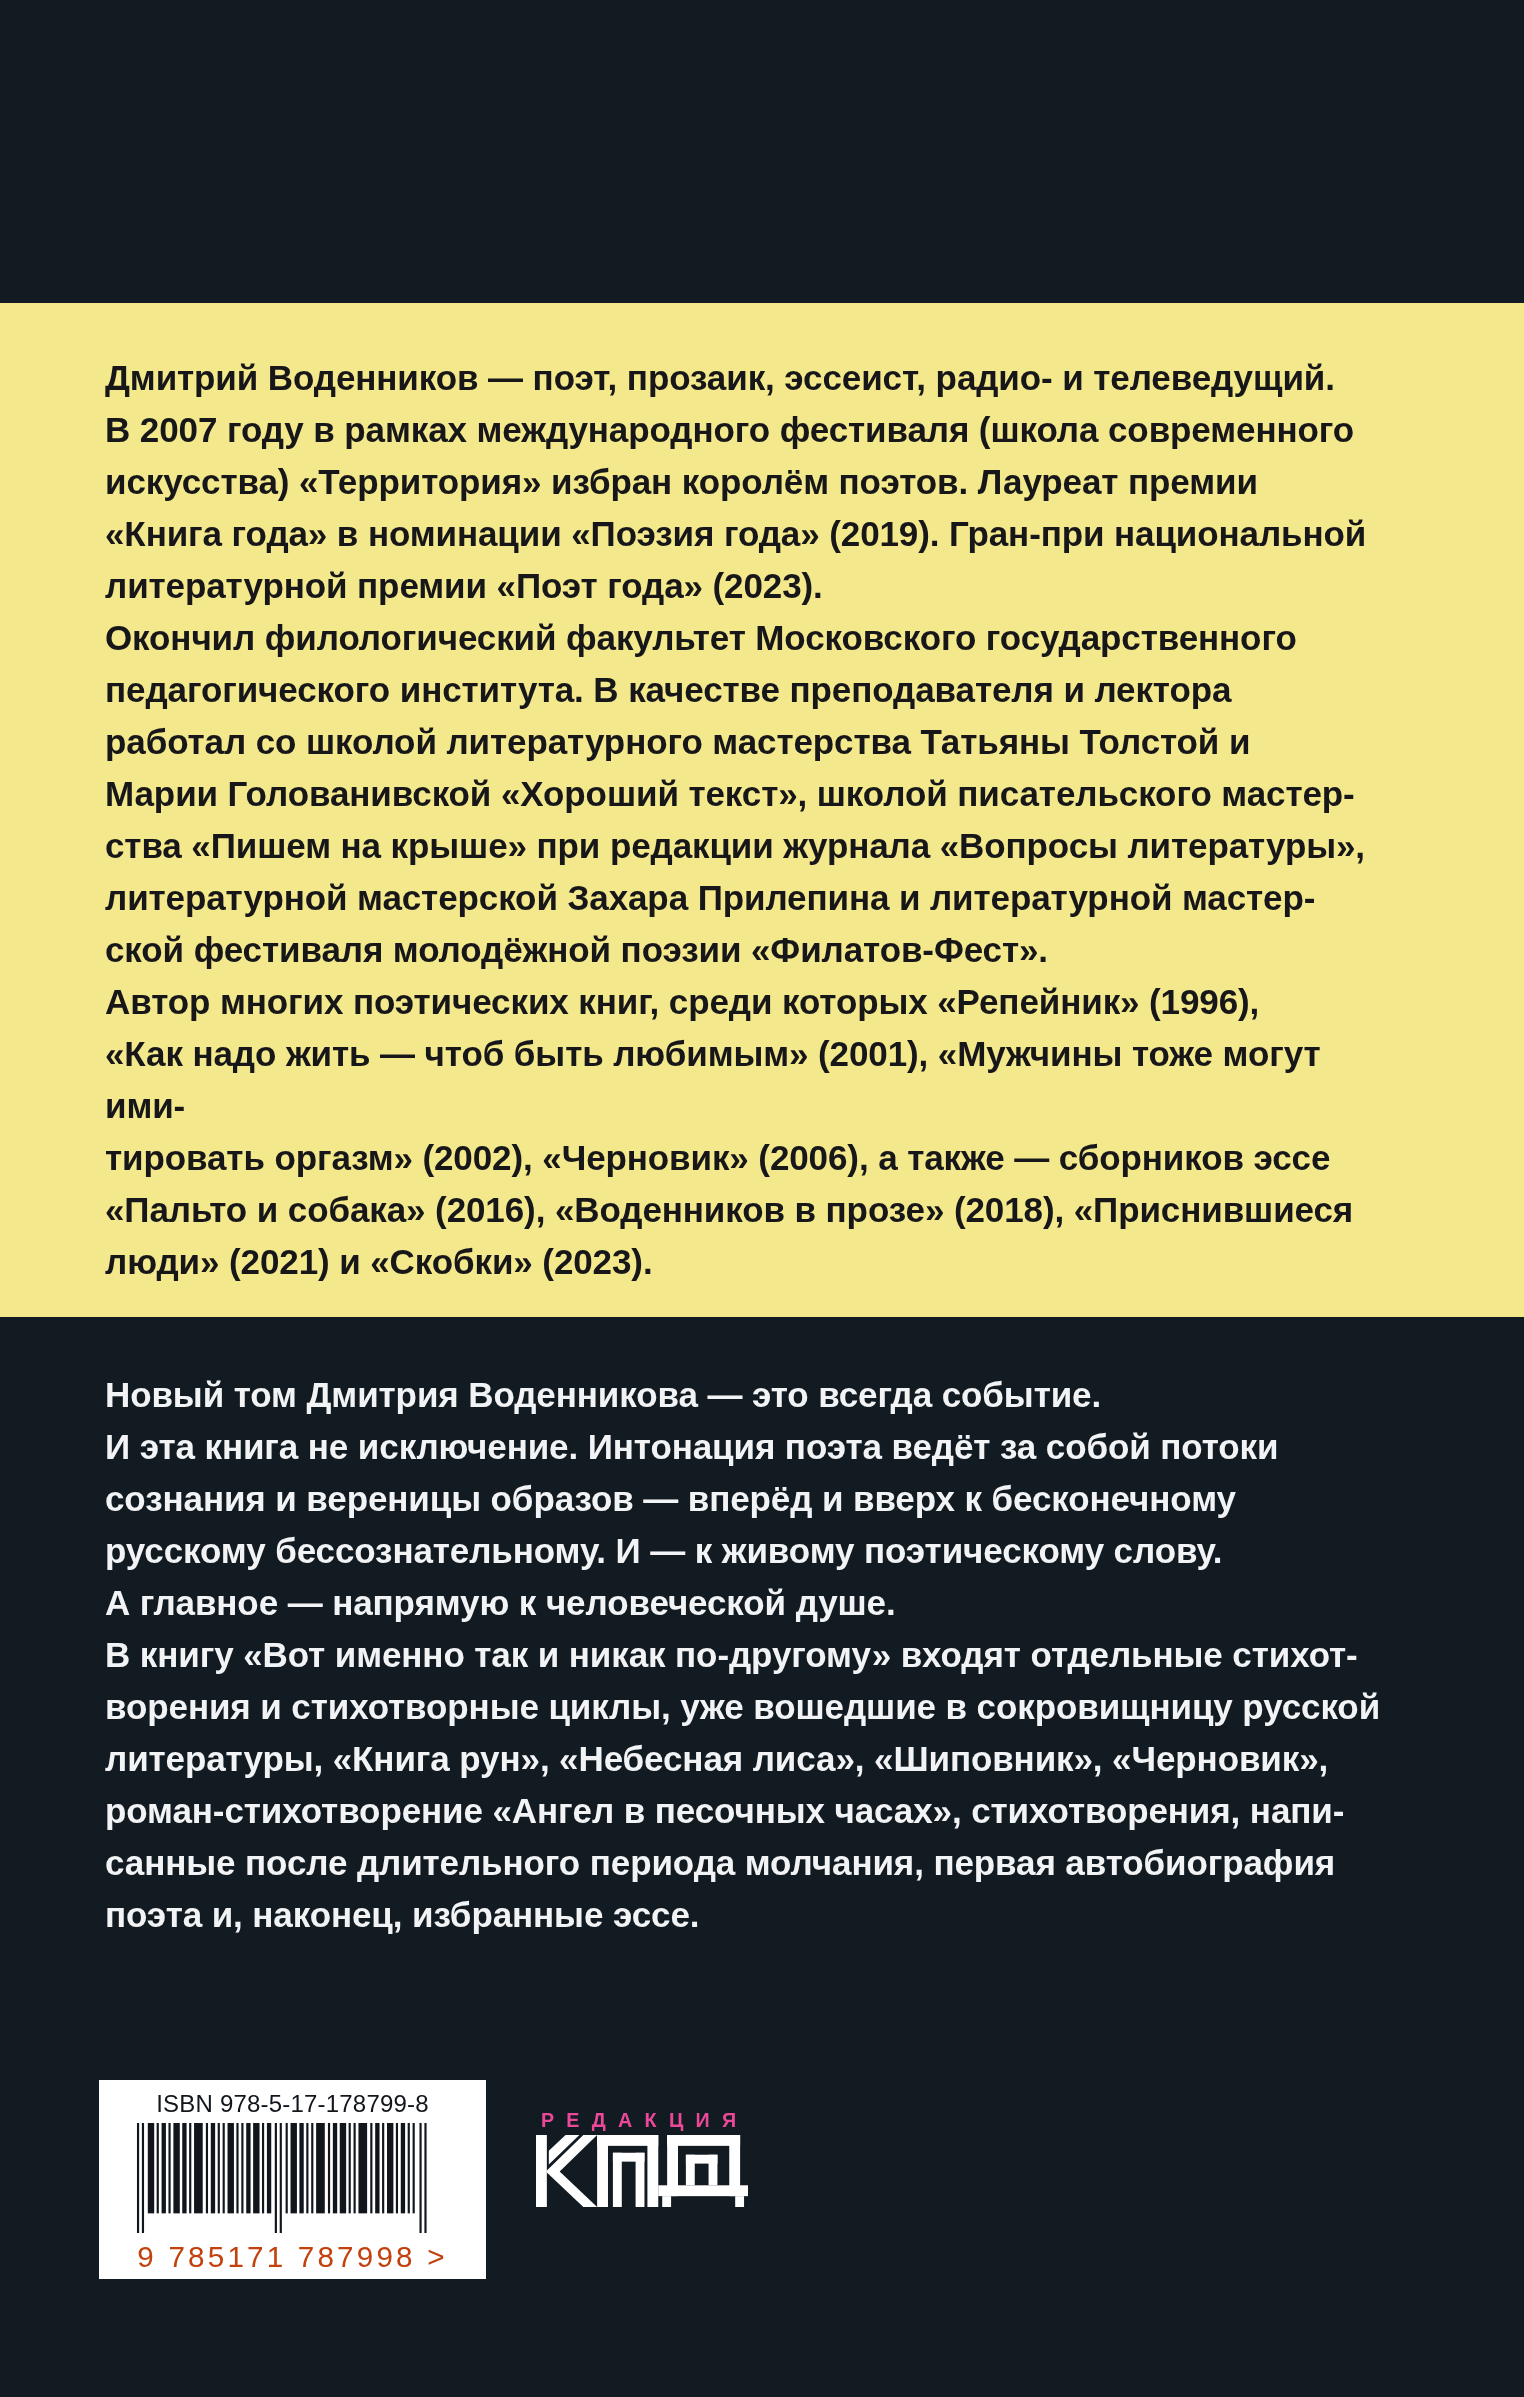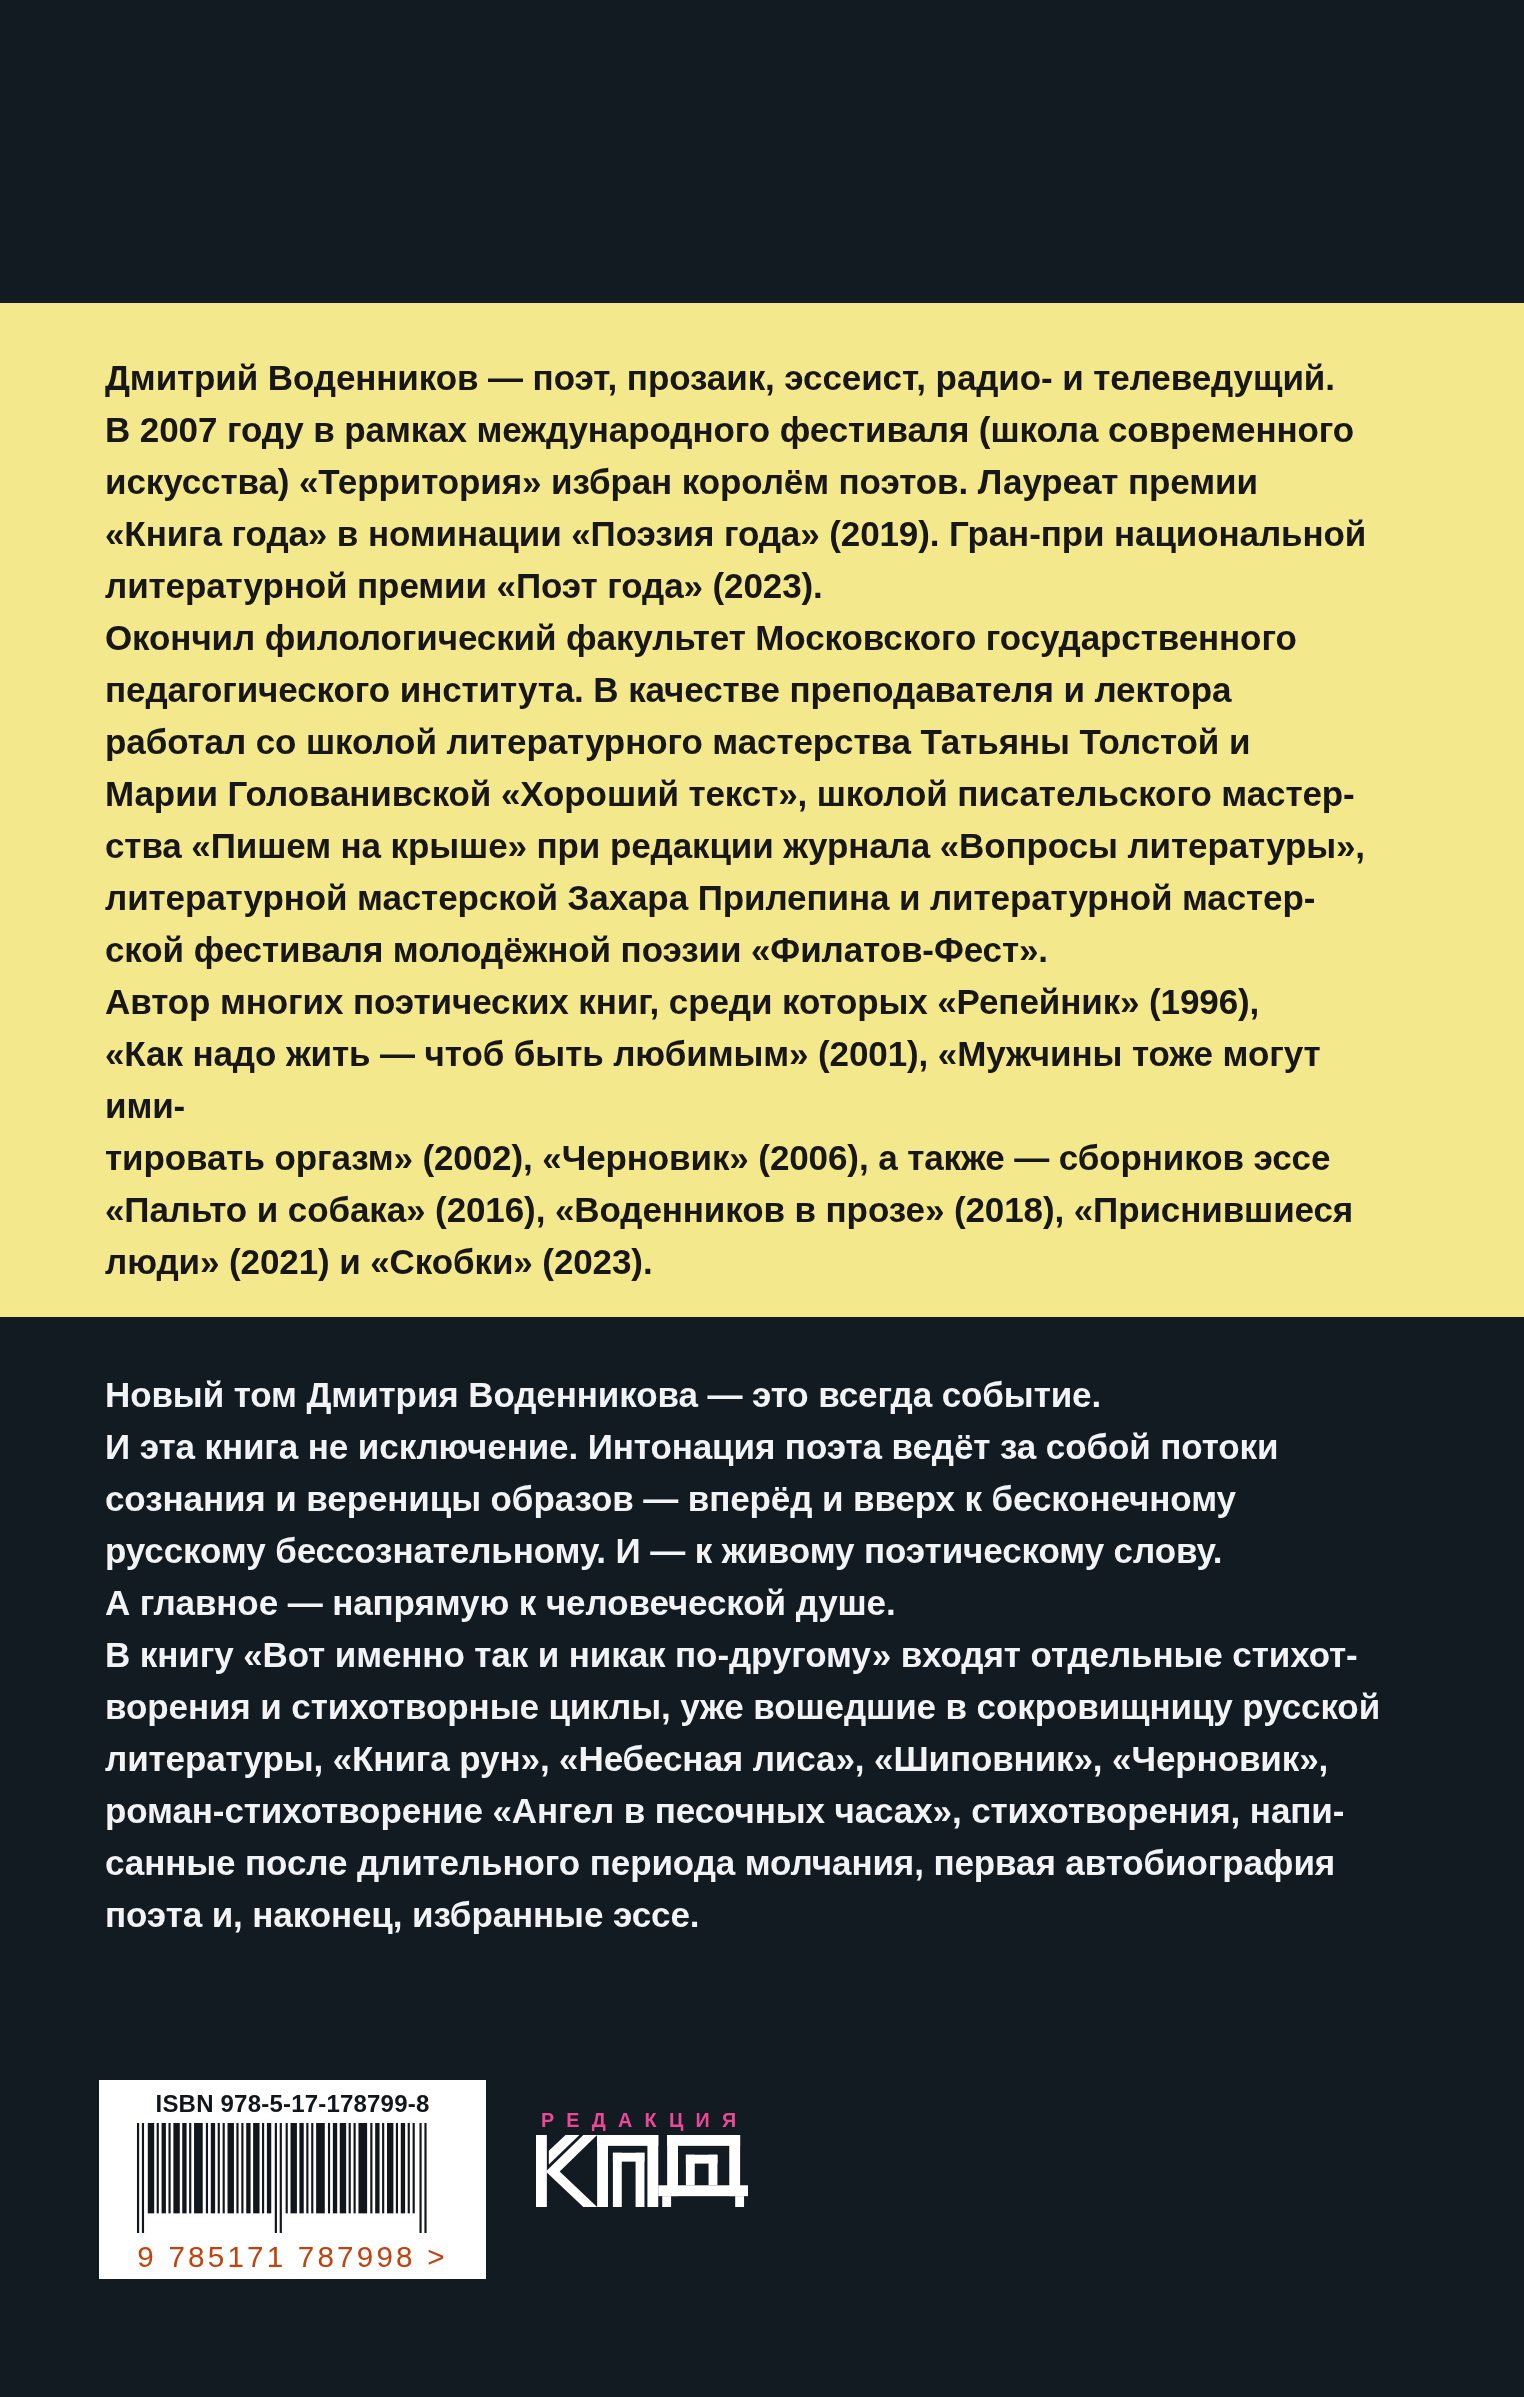"ISBN 978-5-17-178799-8" .isbn-text { font-weight: 700 -> 400 }
